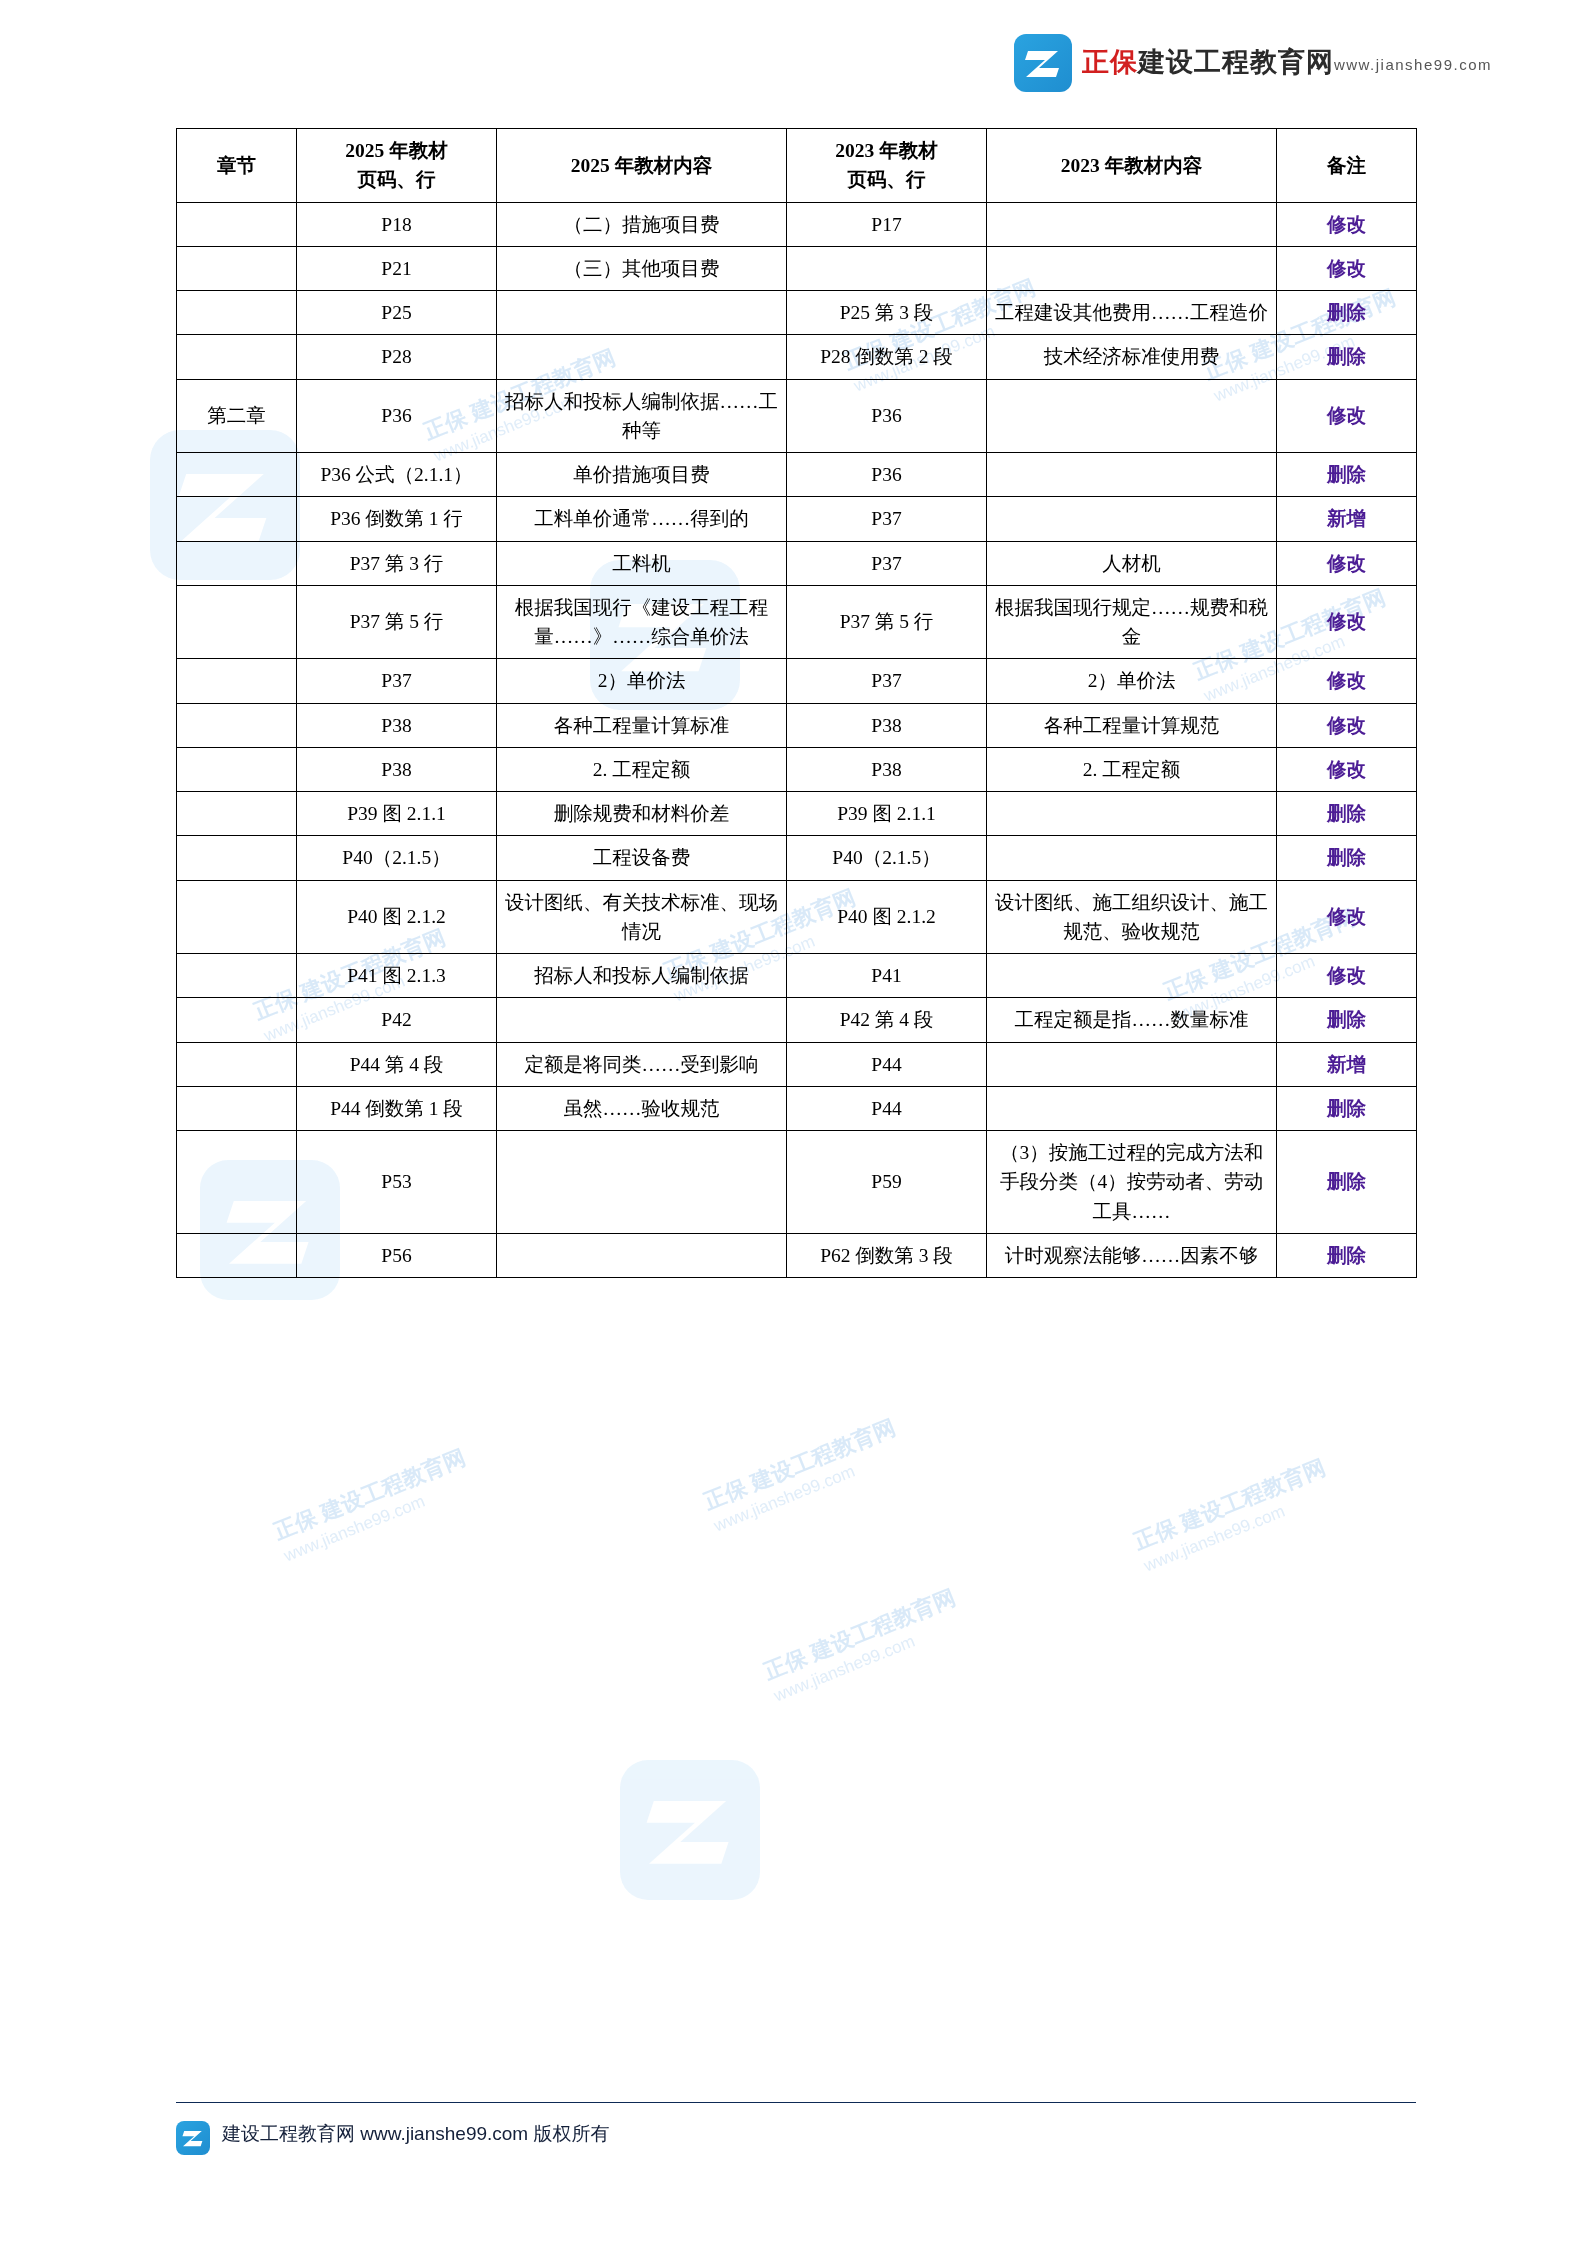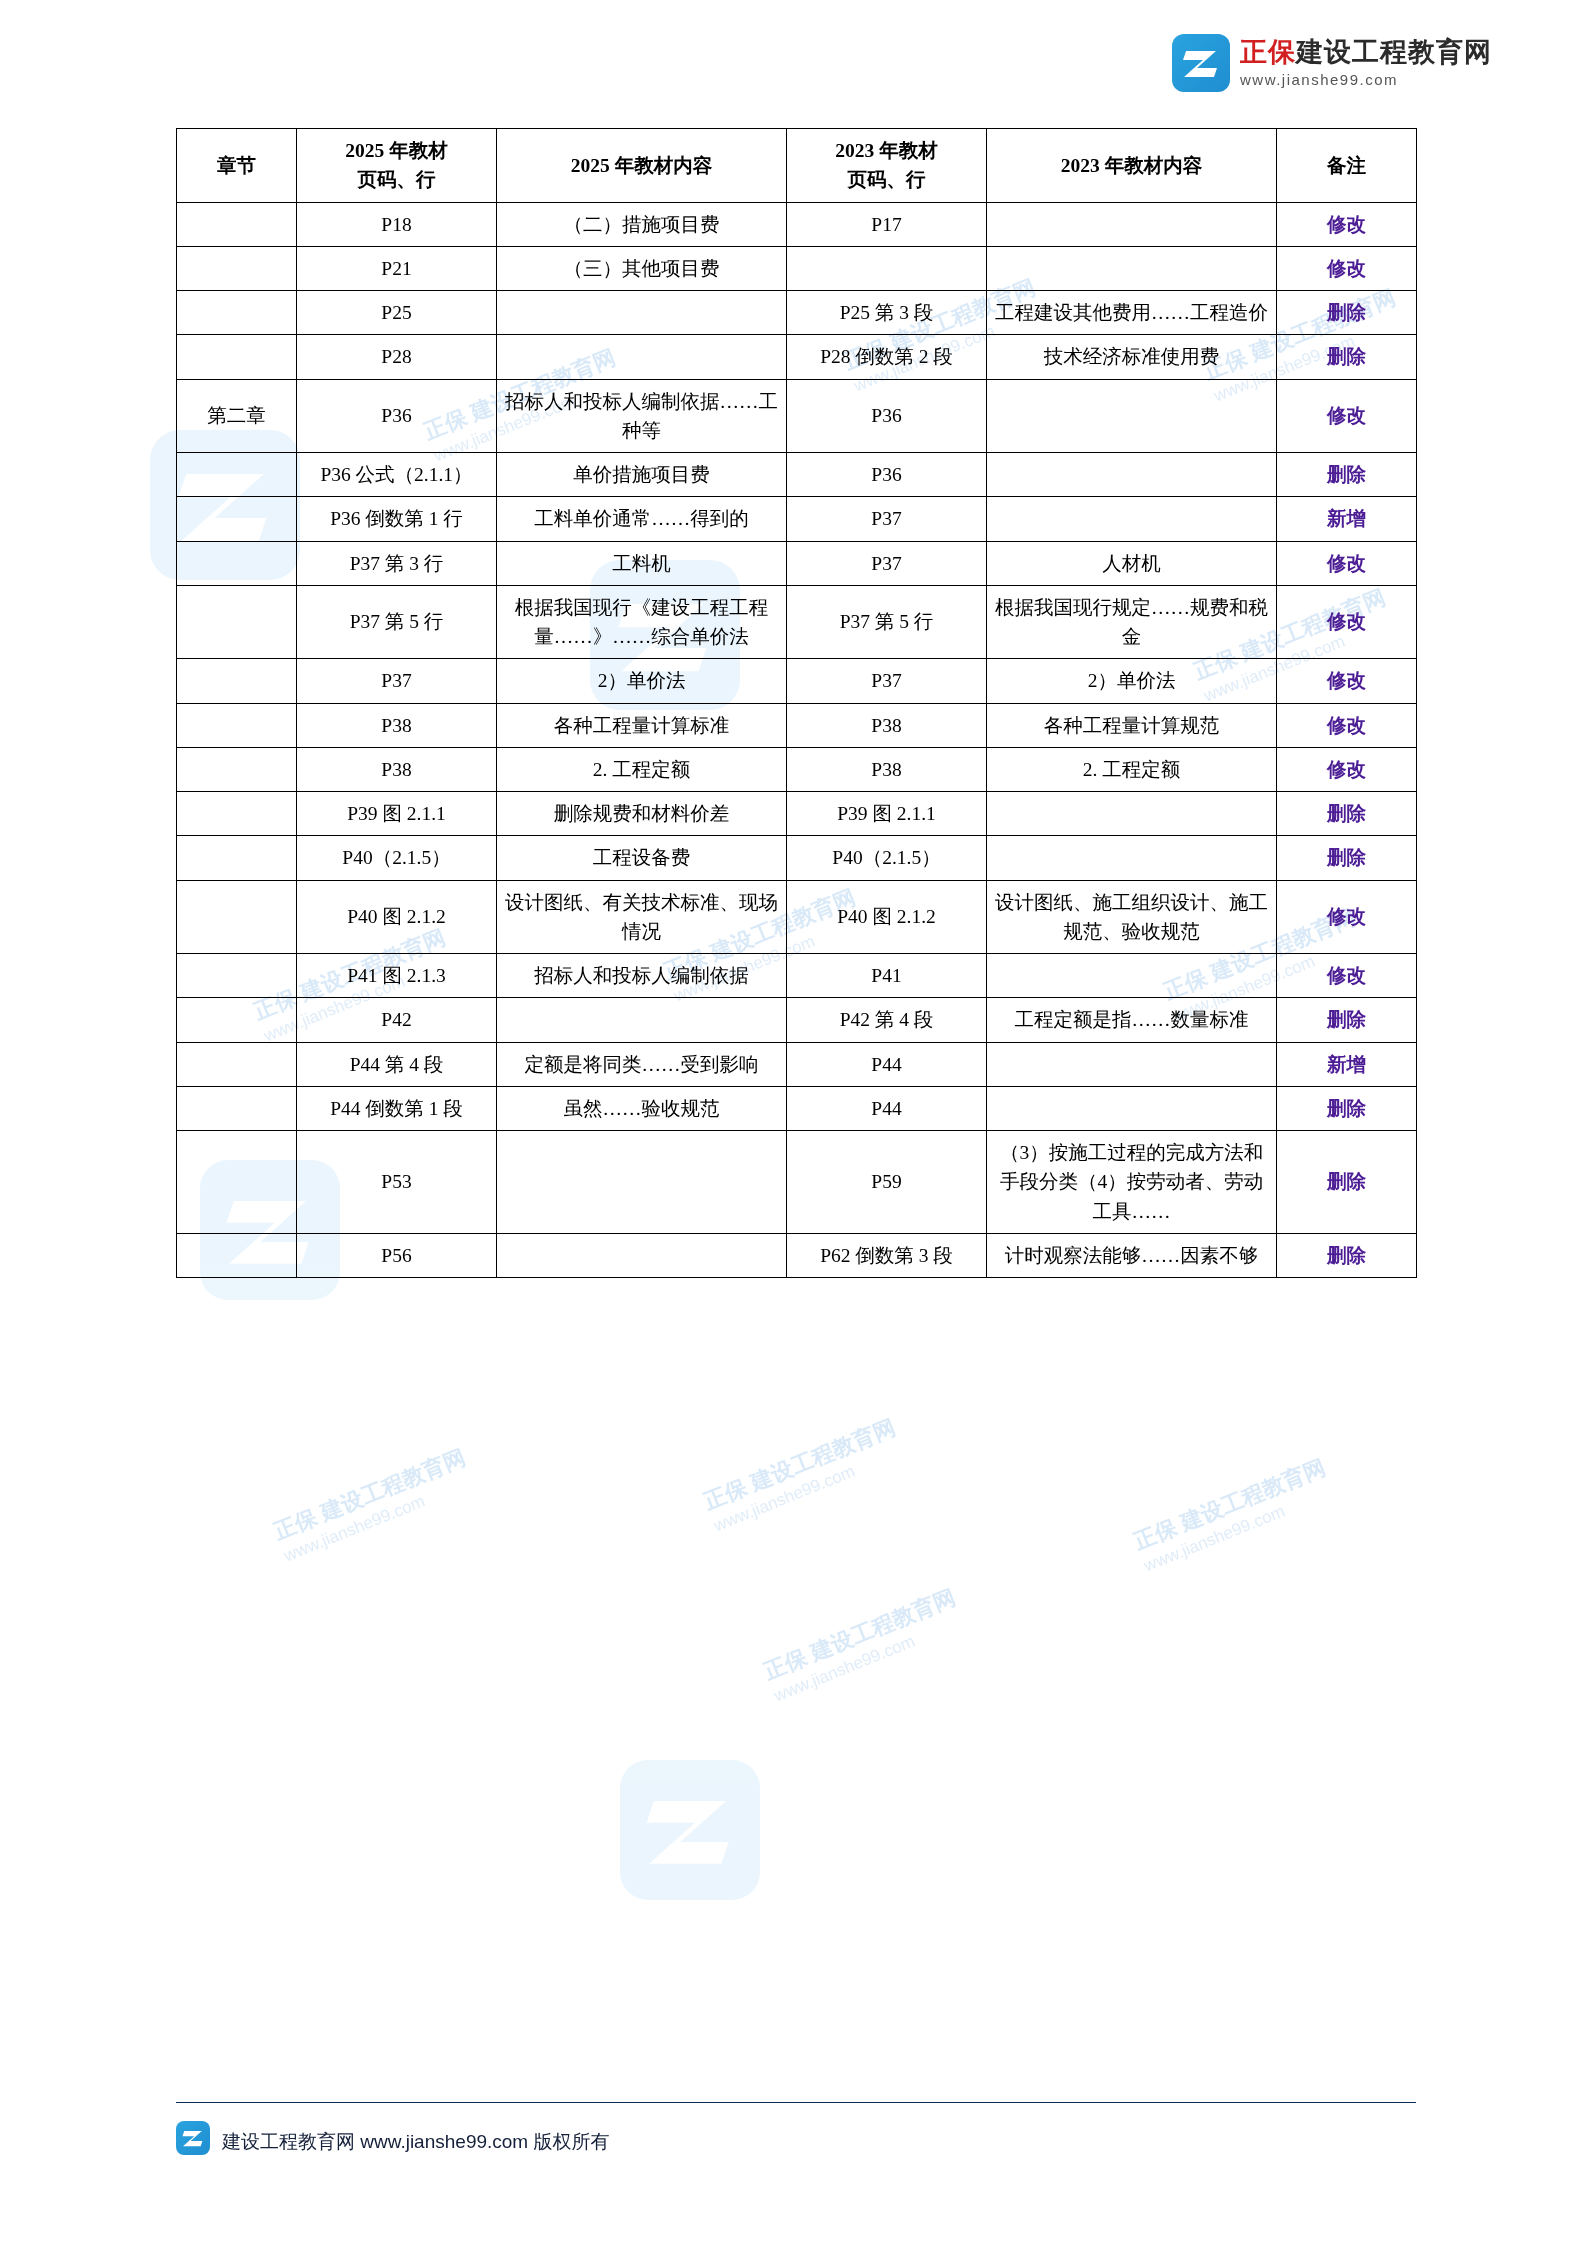"正保建设工程教育网" .logo-text { align-items: none -> center; flex-direction: column -> row }
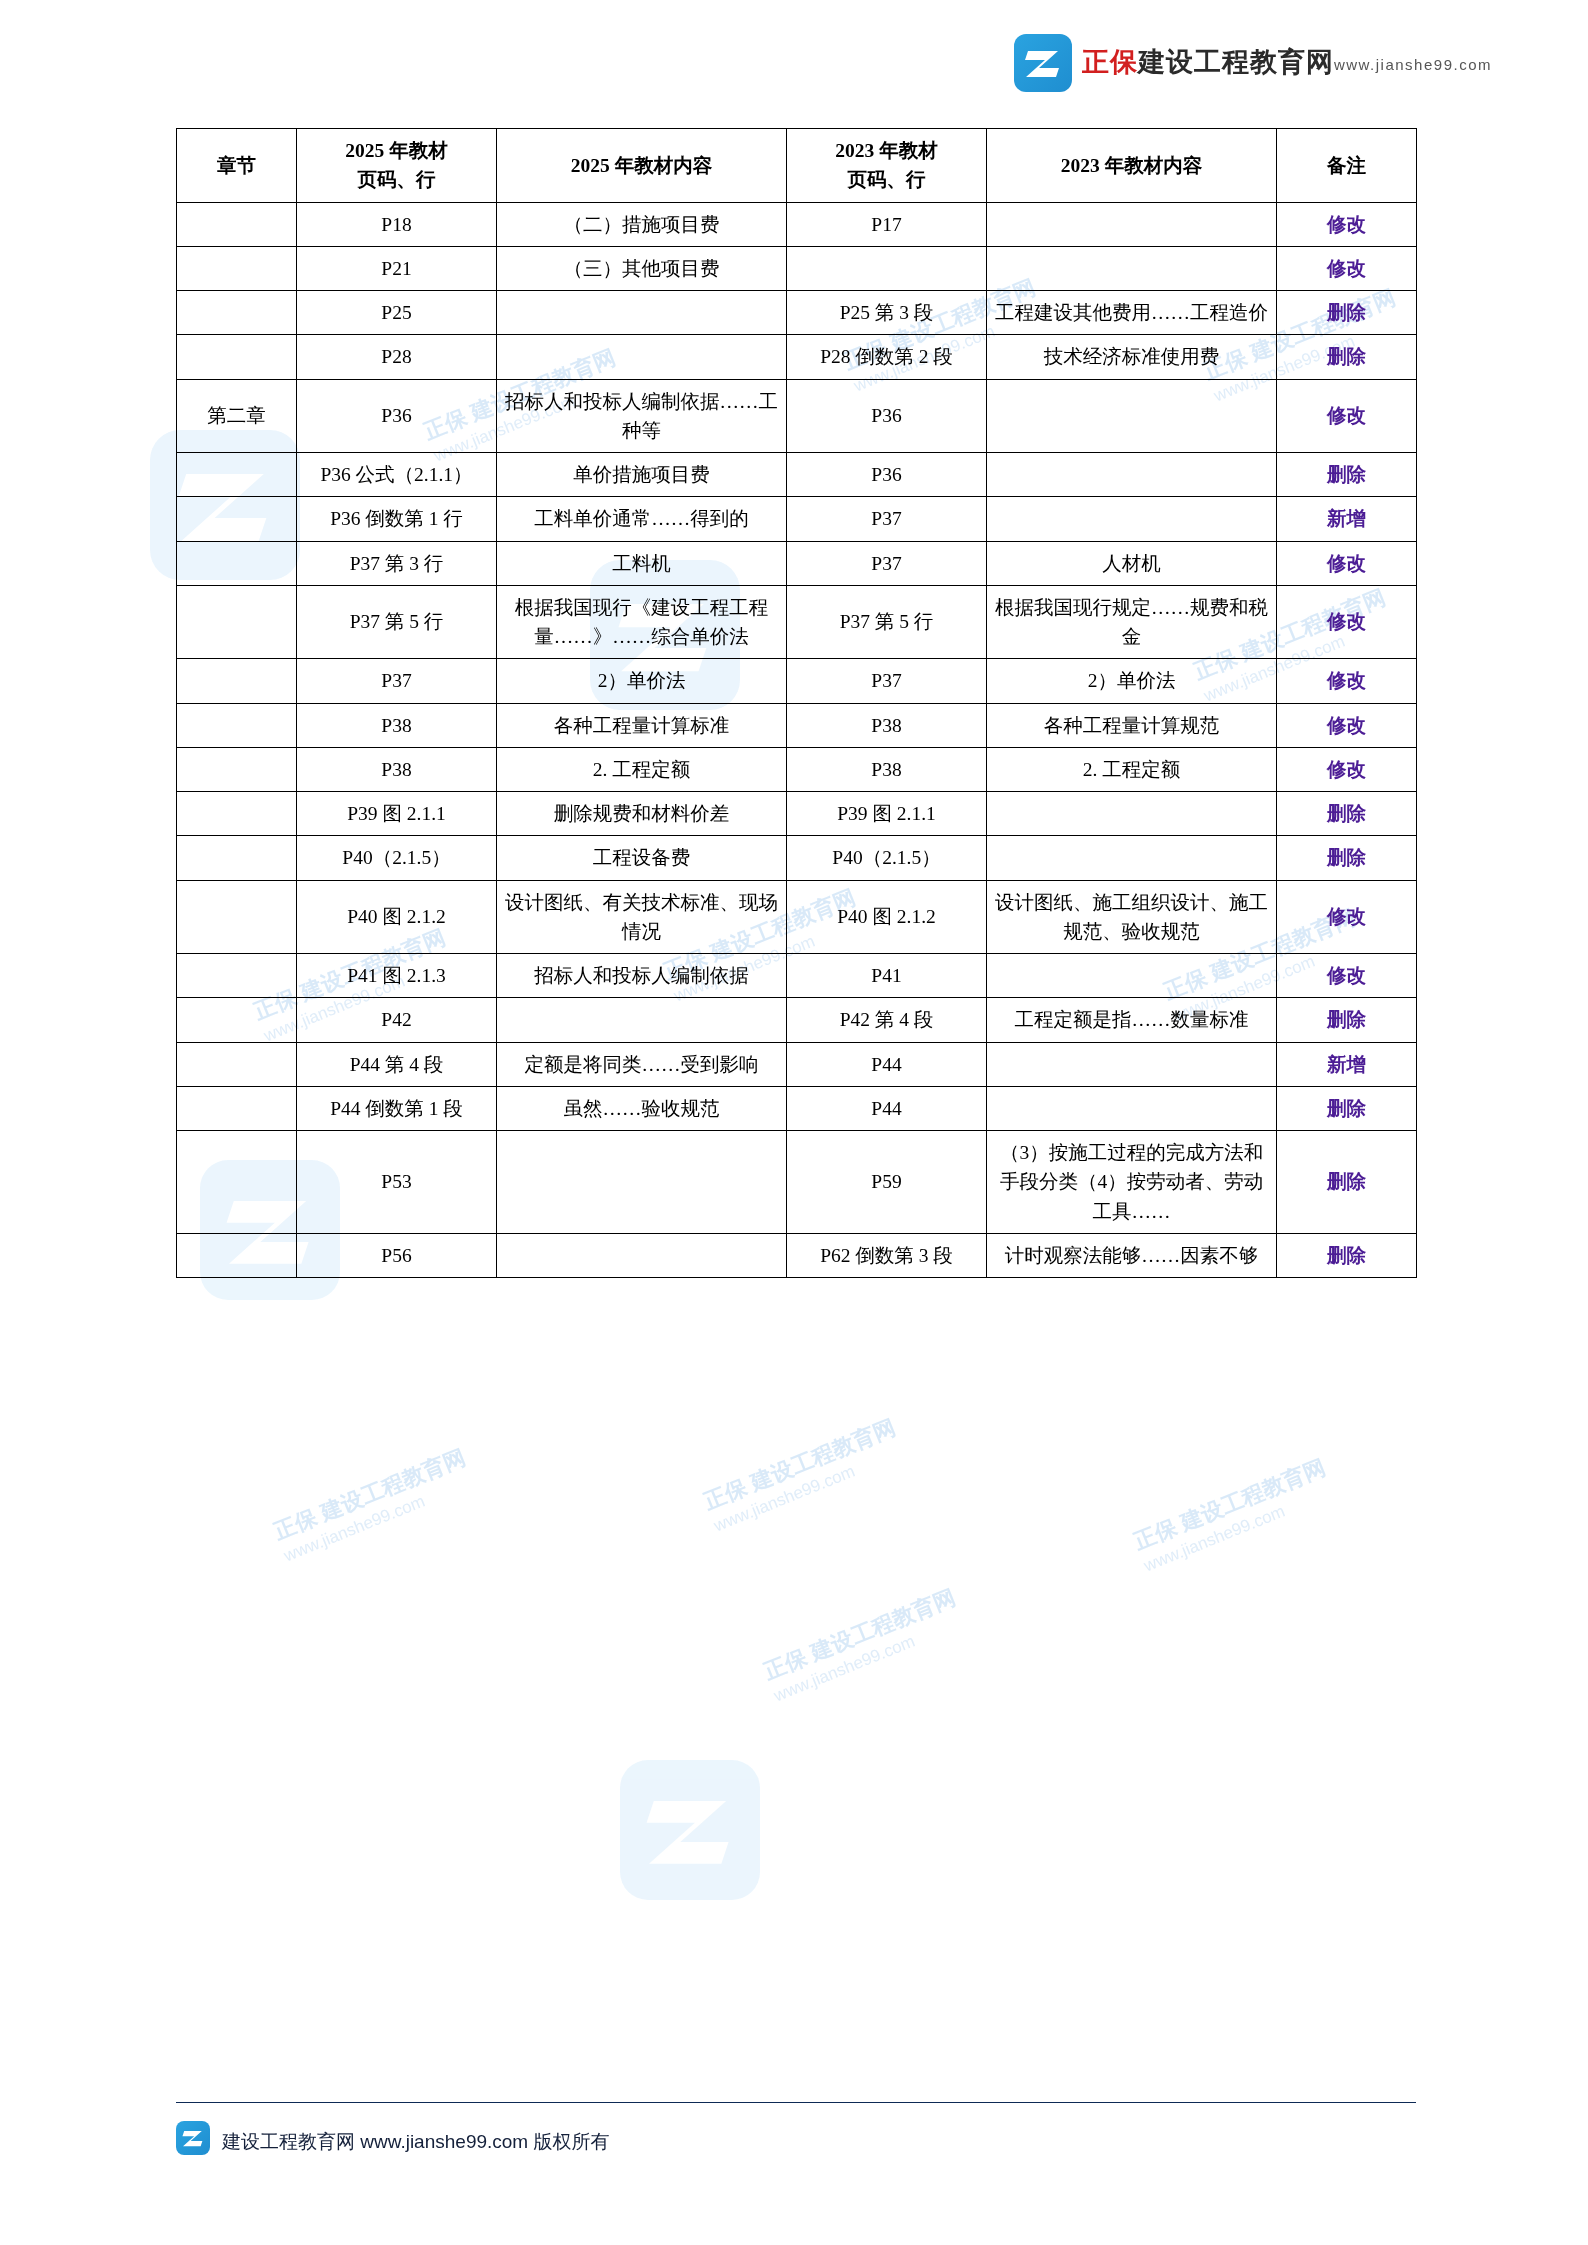"建设工程教育网 www.jianshe99.com 版权所有" .footer .frow { align-items: flex-end -> flex-start }
